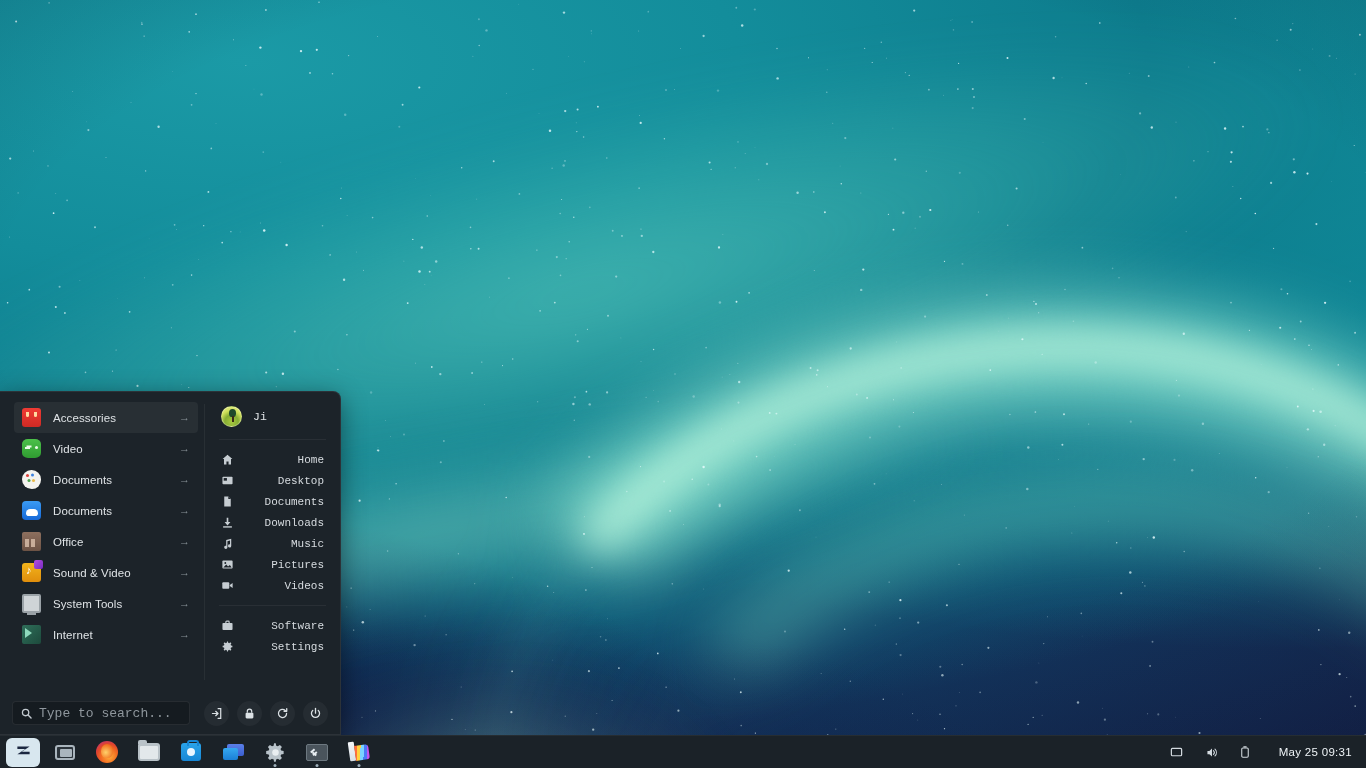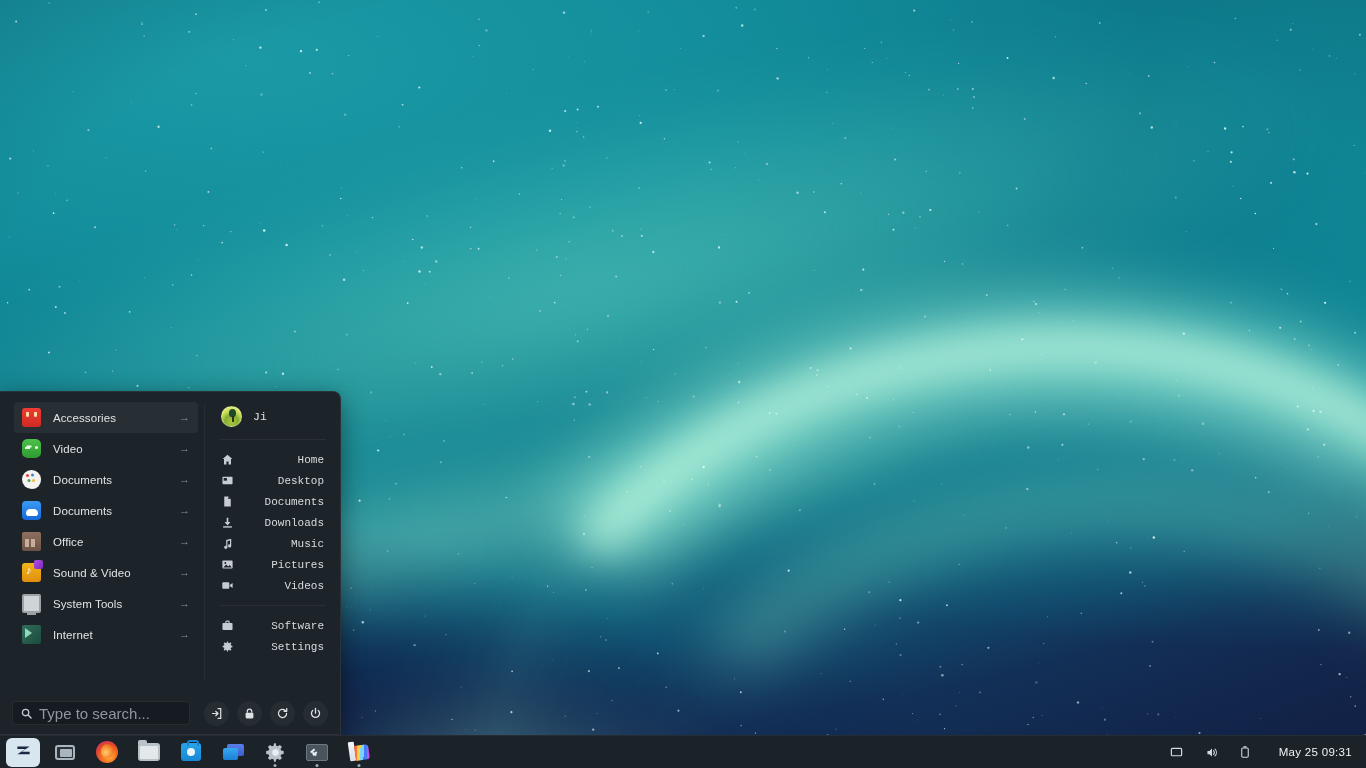"Type to search..." .search-text { font-family: none -> Liberation Mono, monospace; font-size: 15px -> 13px }
